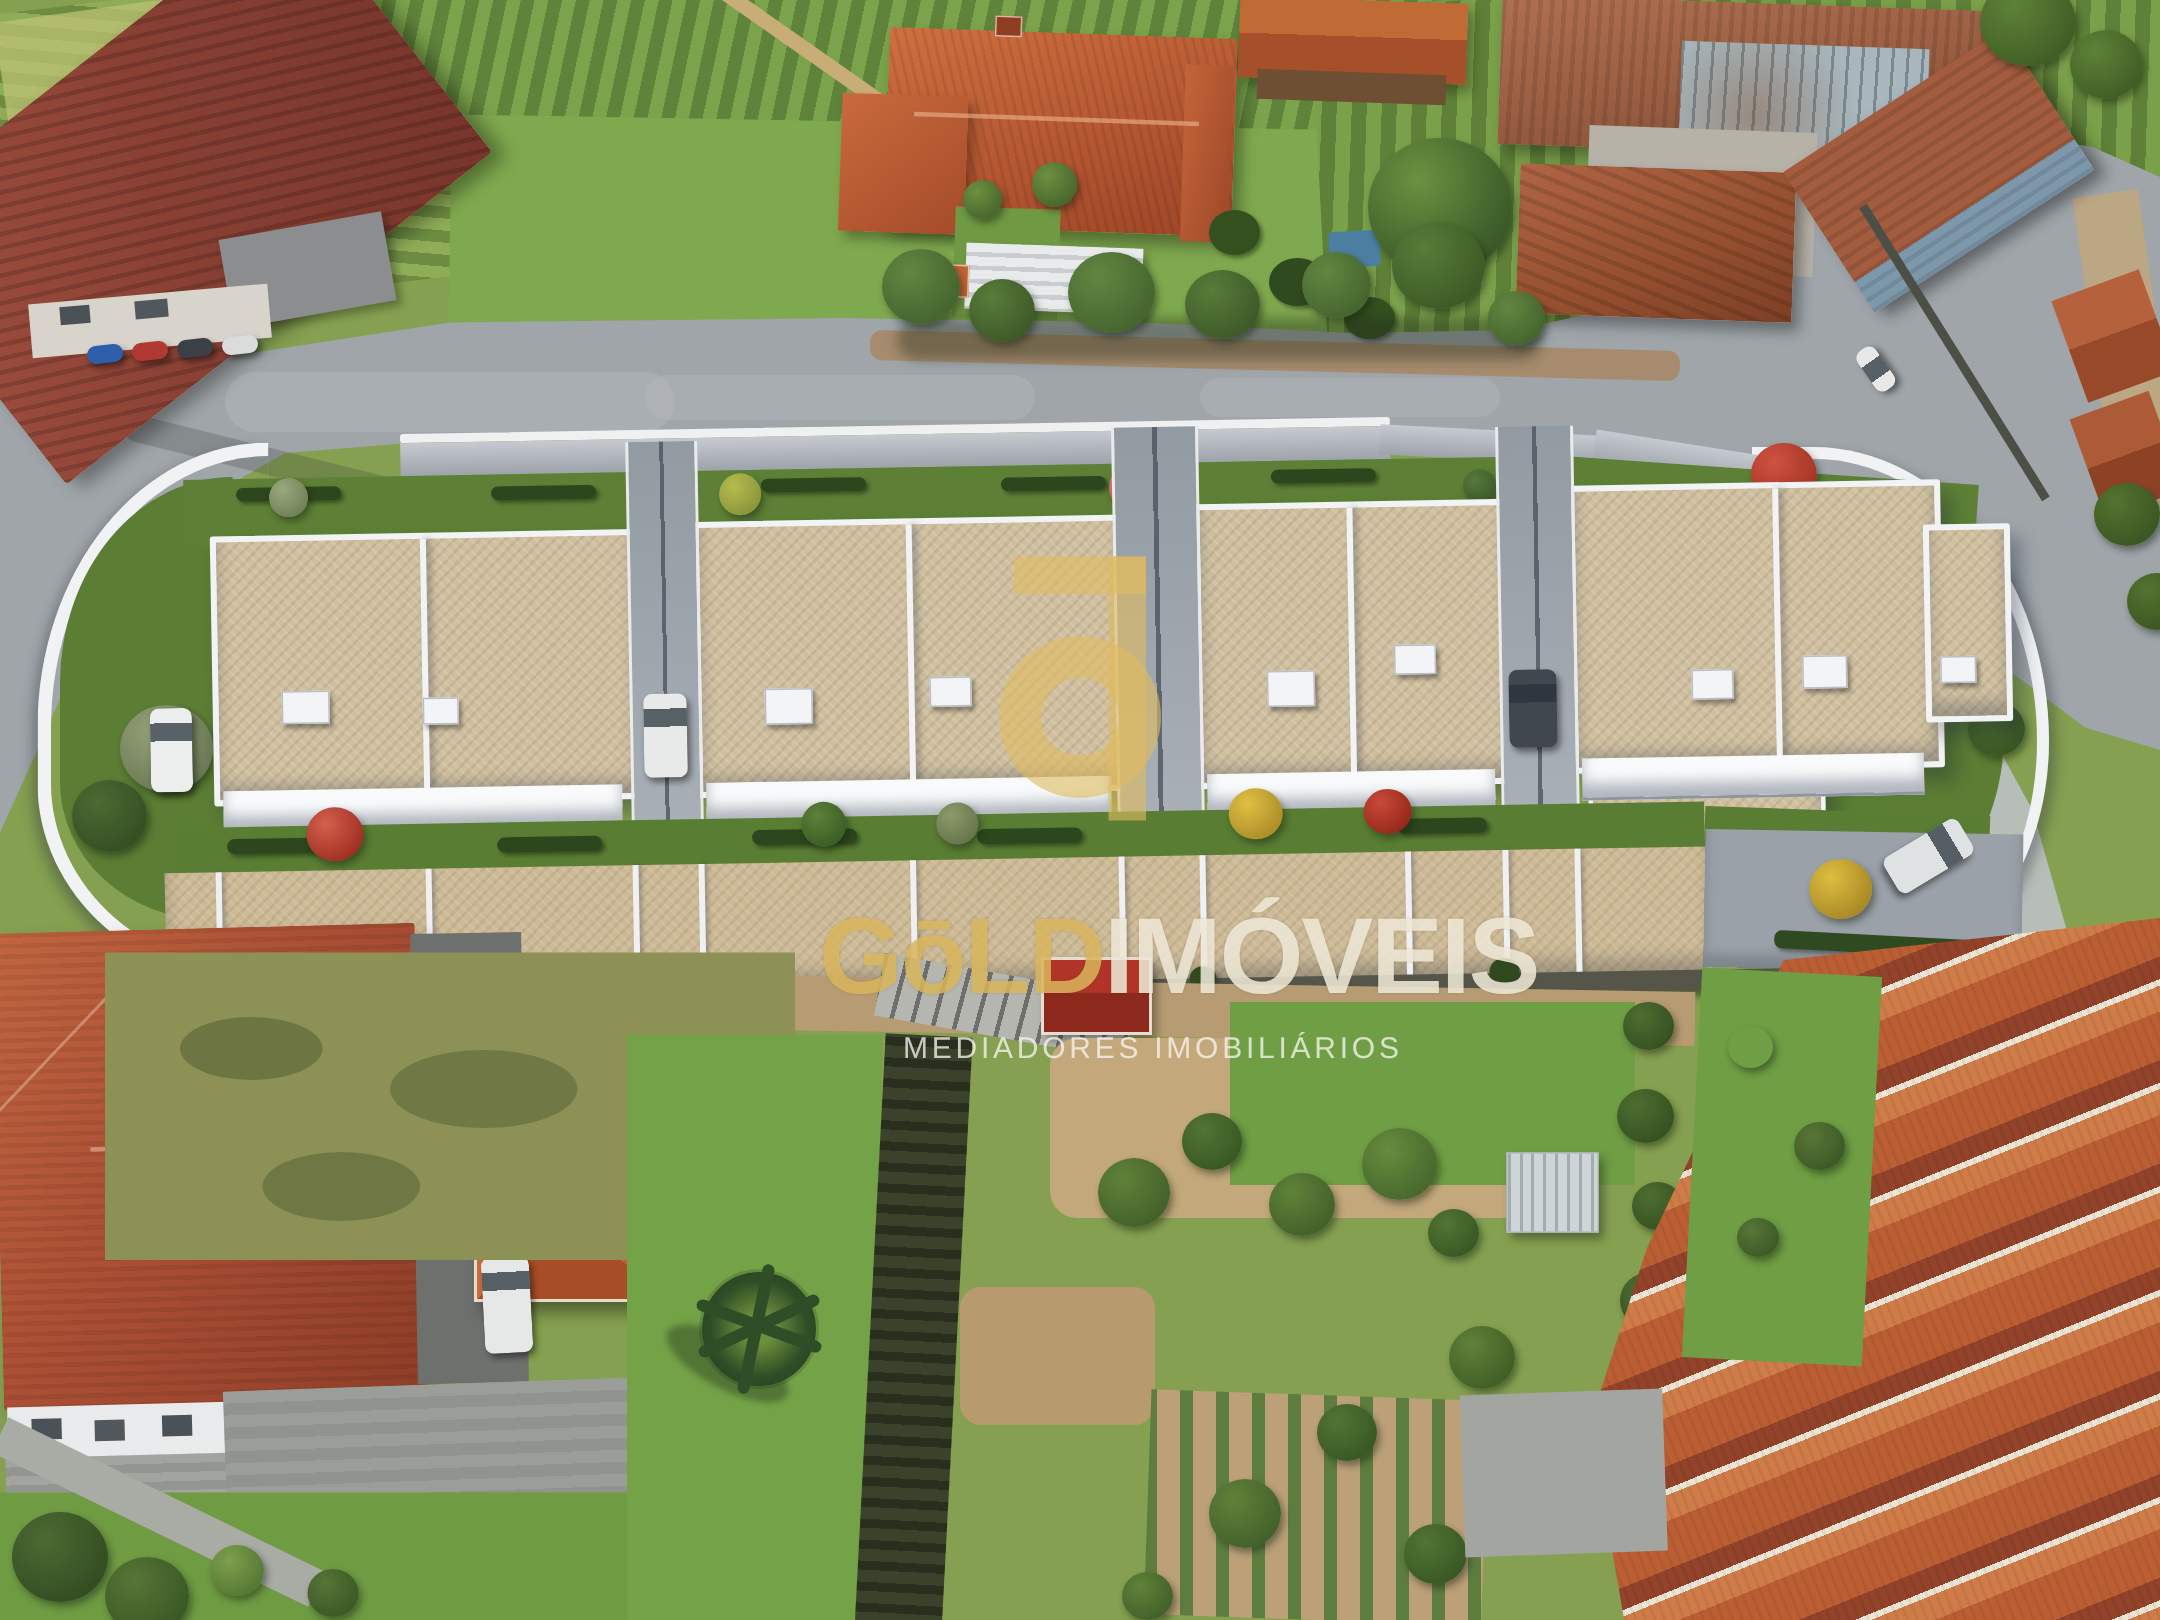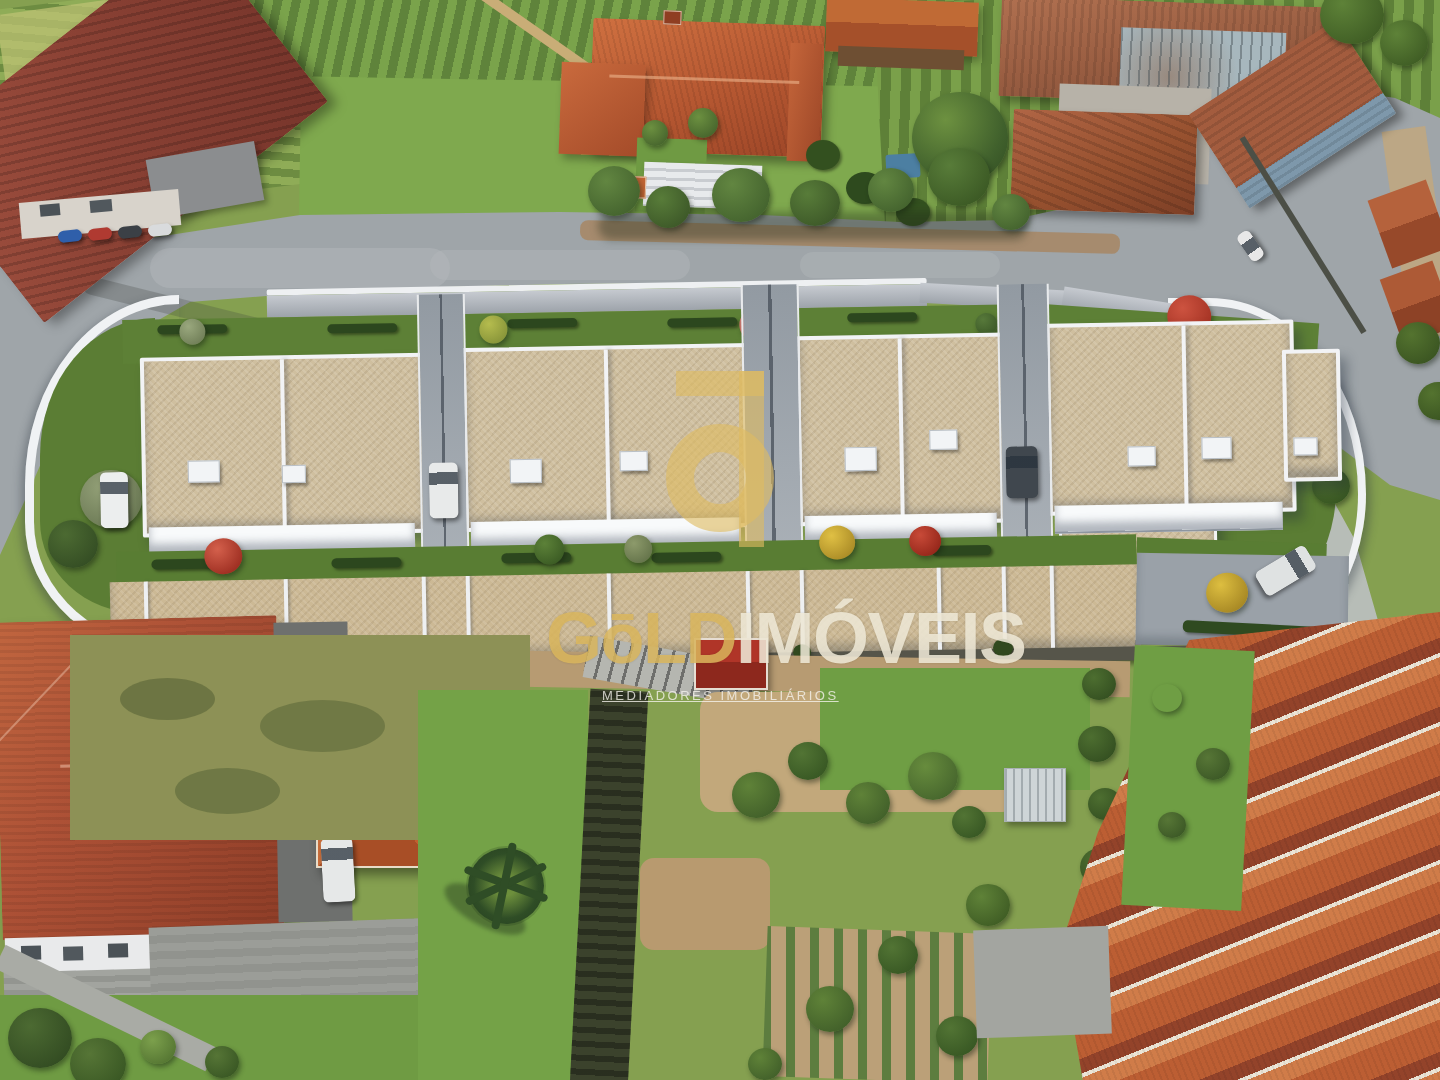"MEDIADORES IMOBILIÁRIOS" #tagline { font-size: 13px -> 20px; text-decoration: underline -> none }
